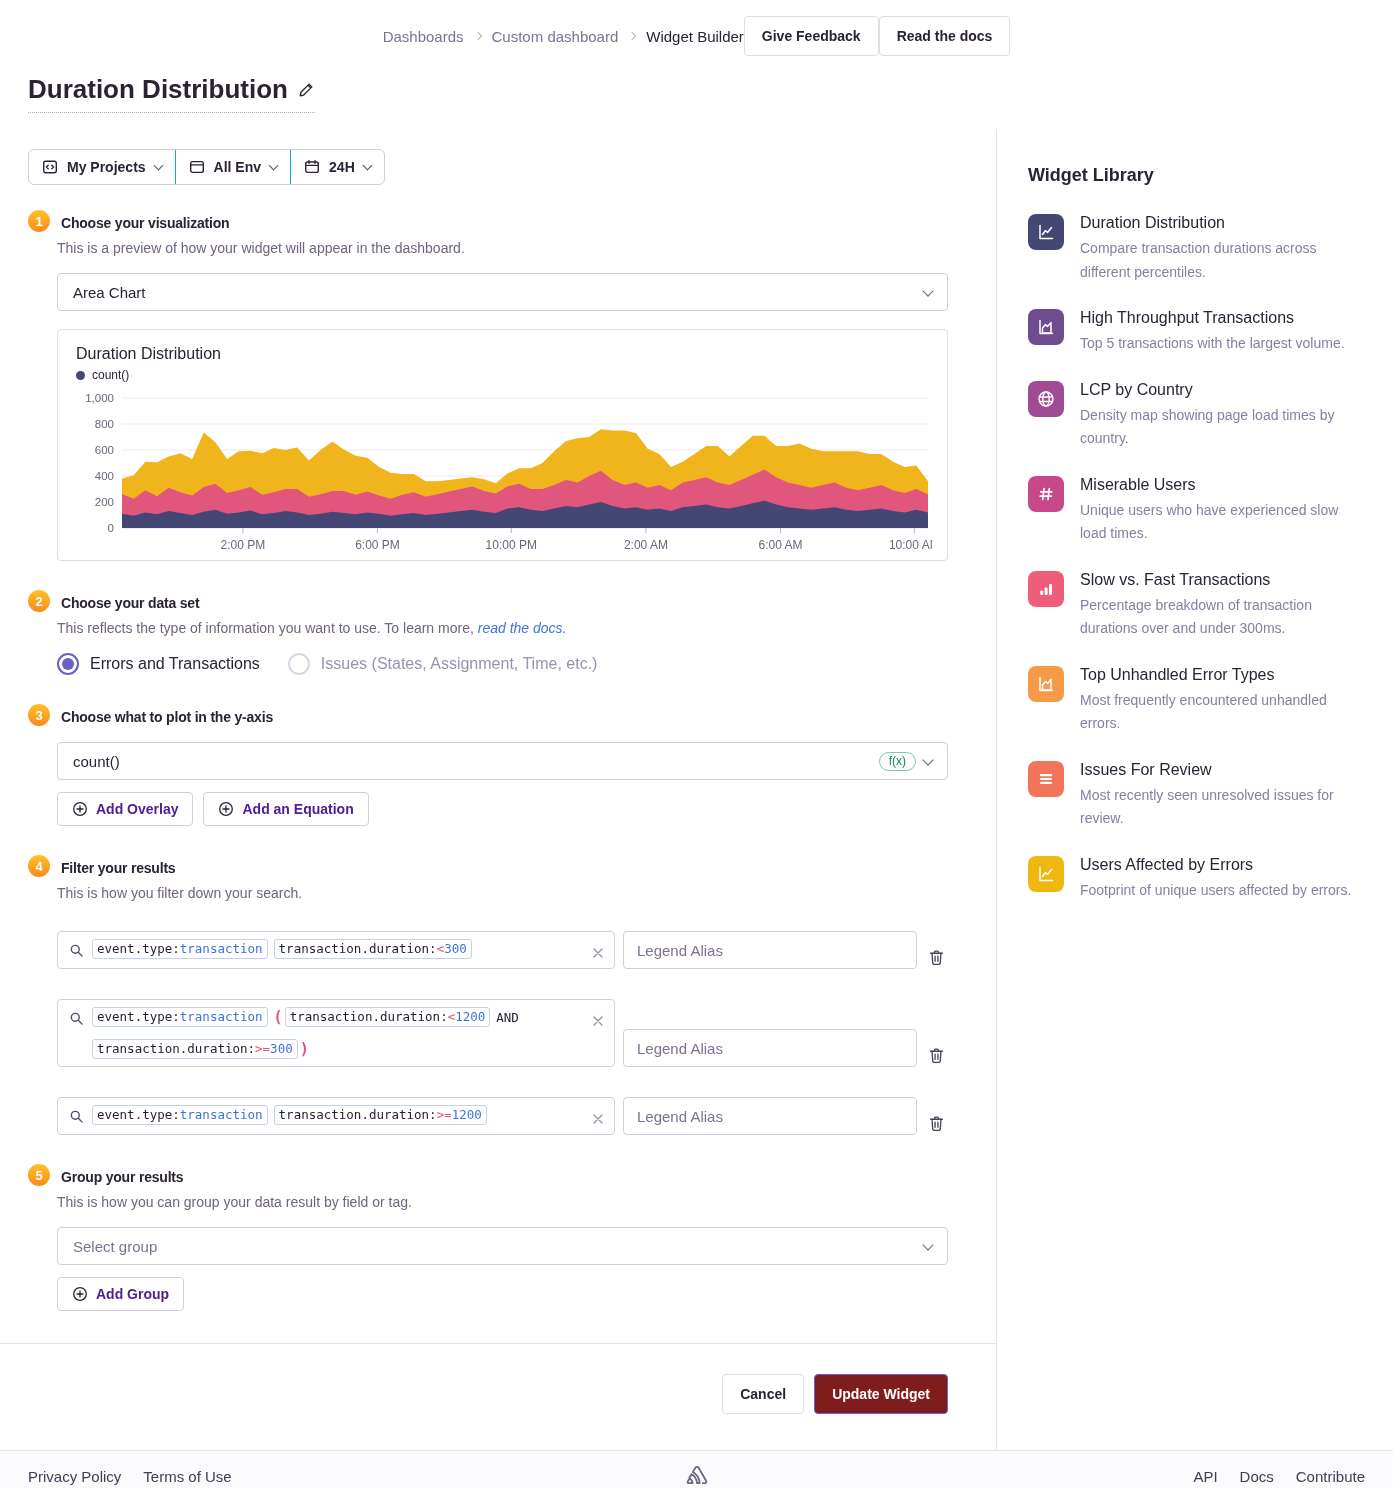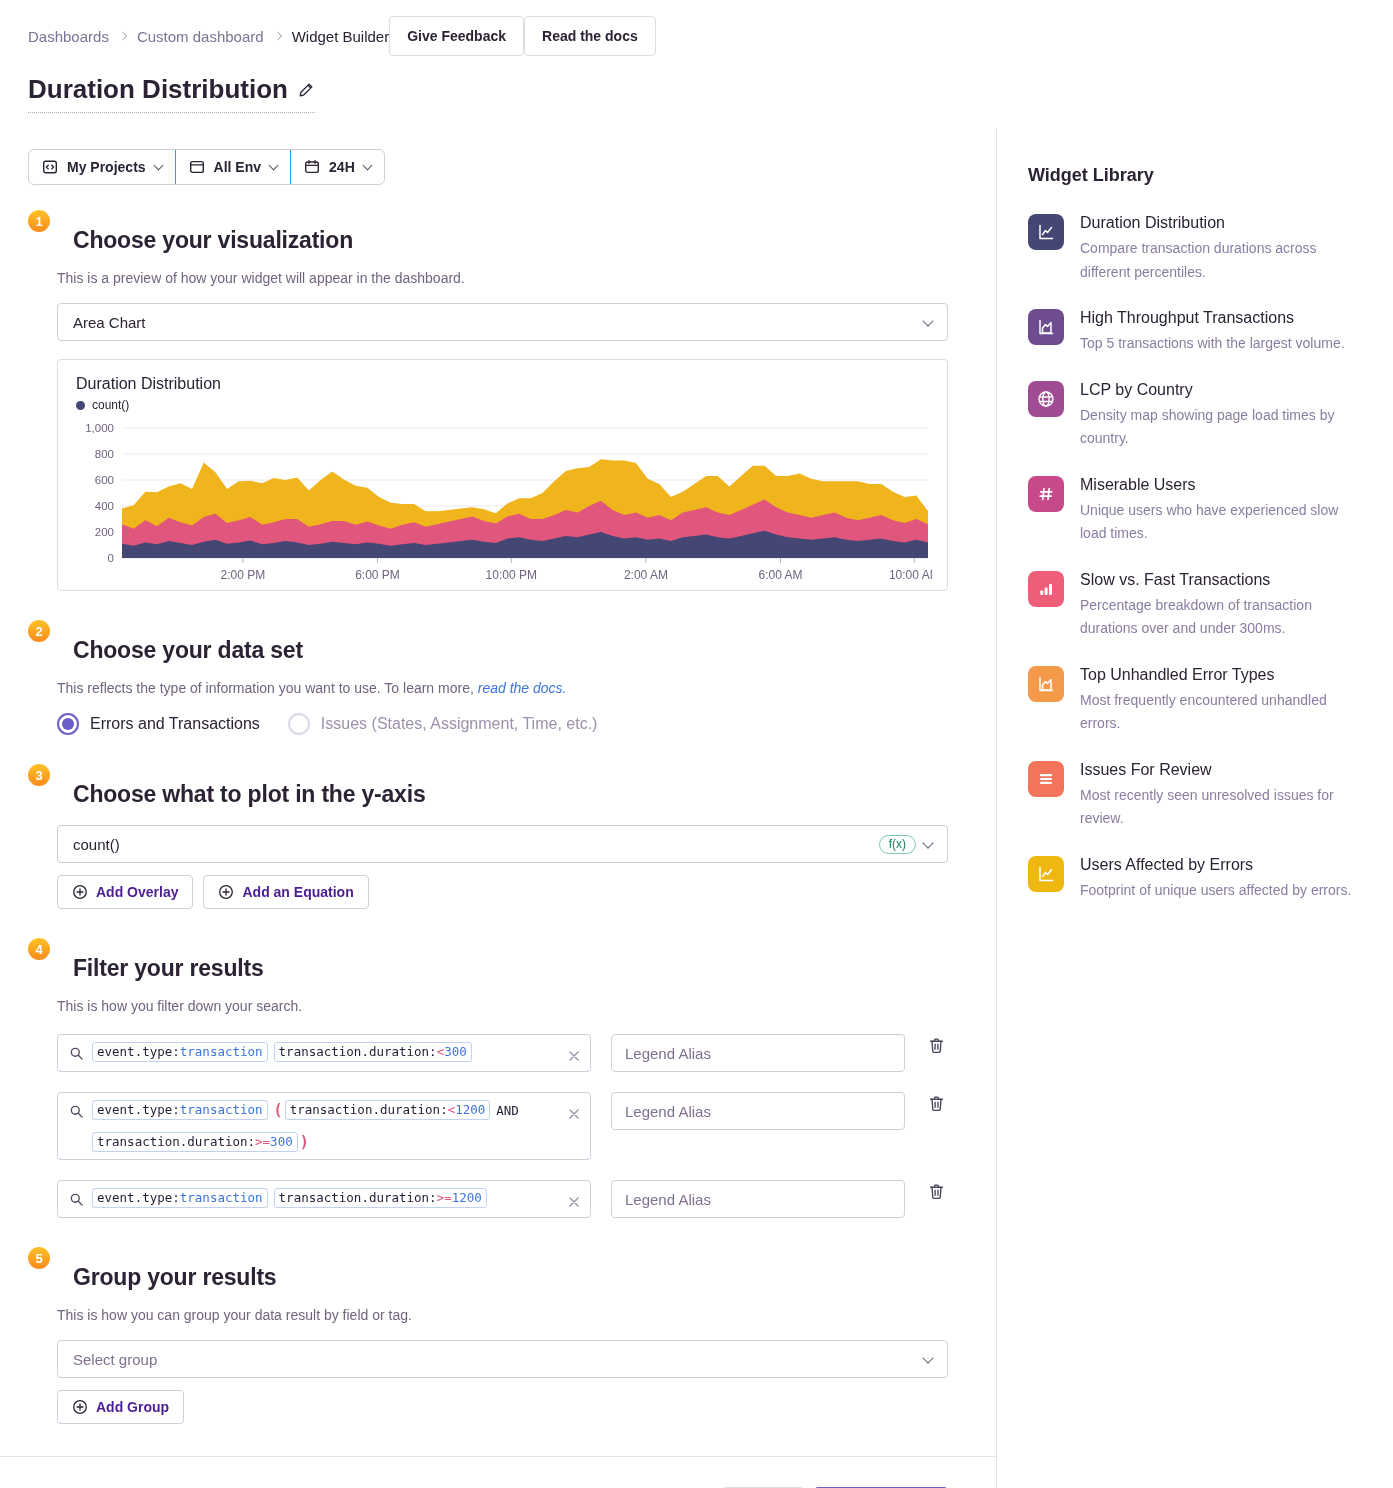"Dashboards" .topbar { justify-content: flex-start -> center }
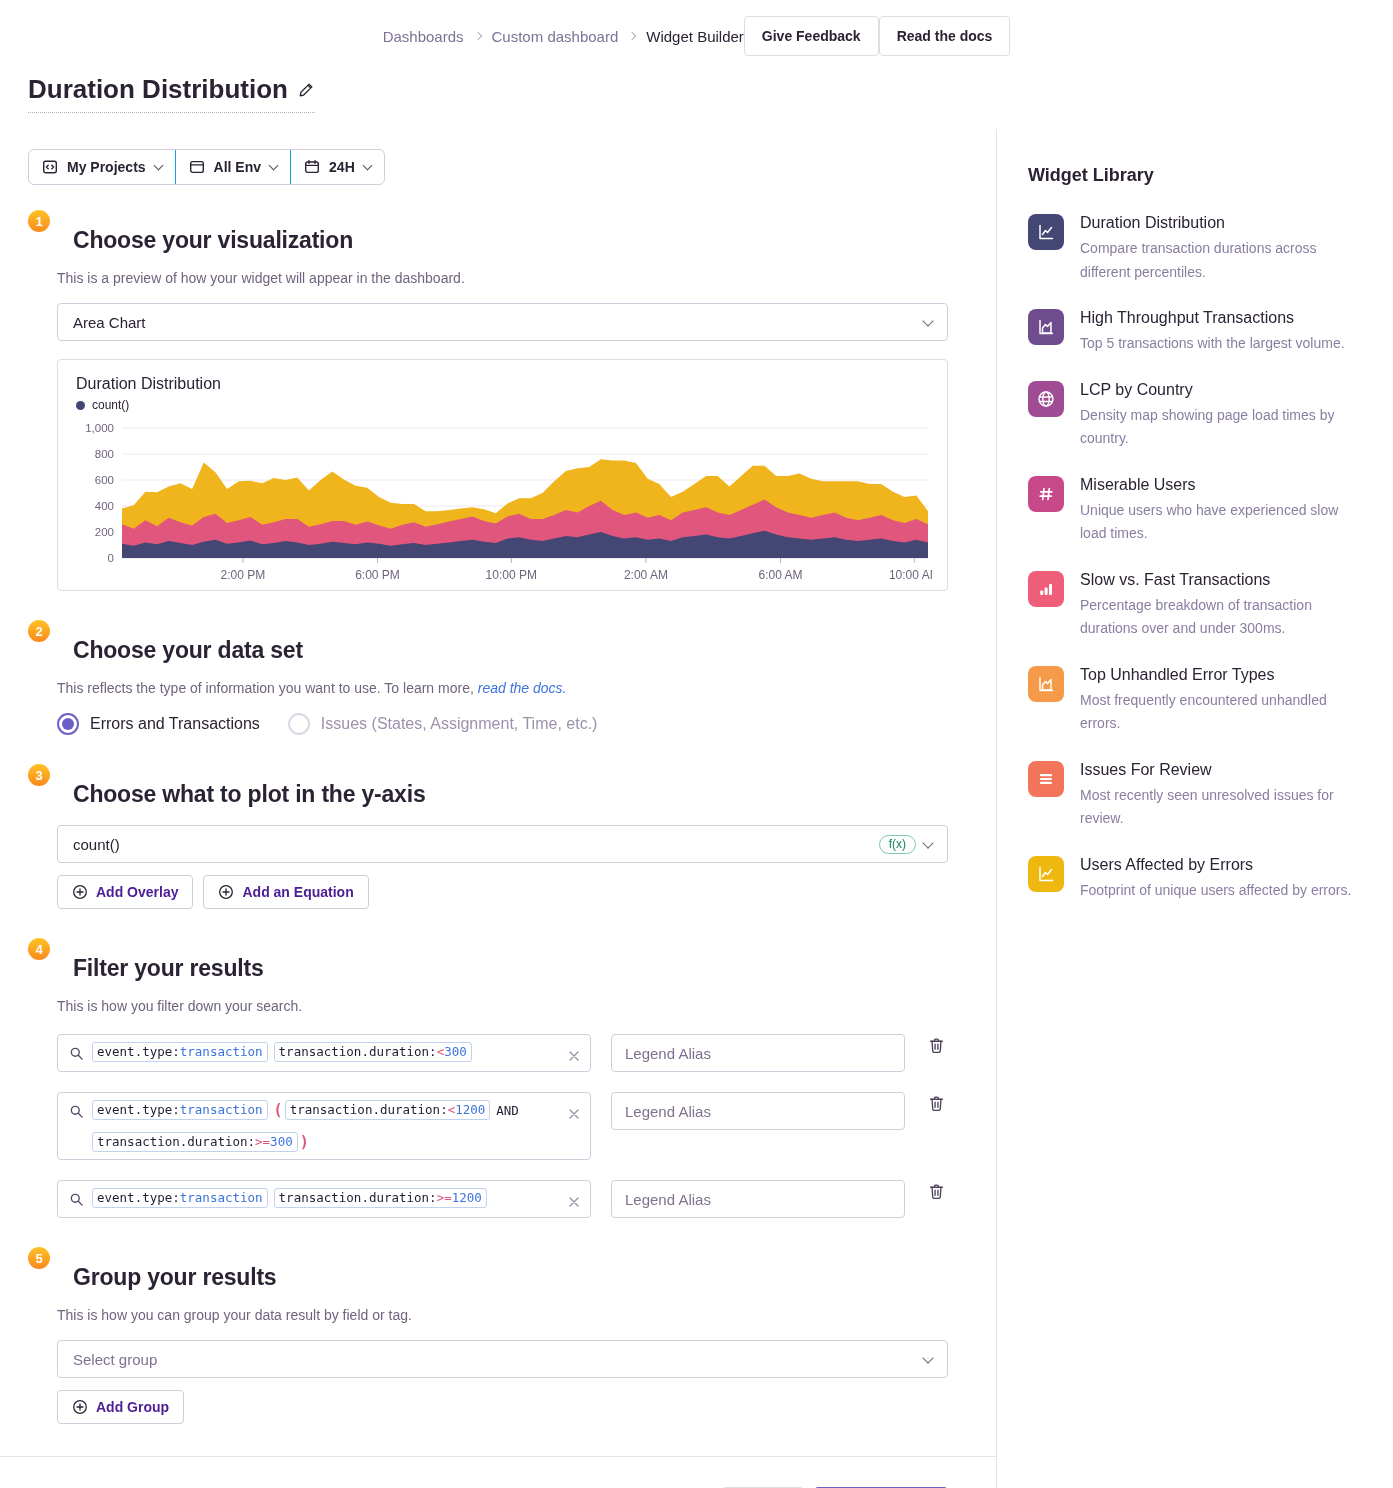"Choose your visualization" .step h2 { font-size: 23px -> 14px; margin: 16px -> 4px }
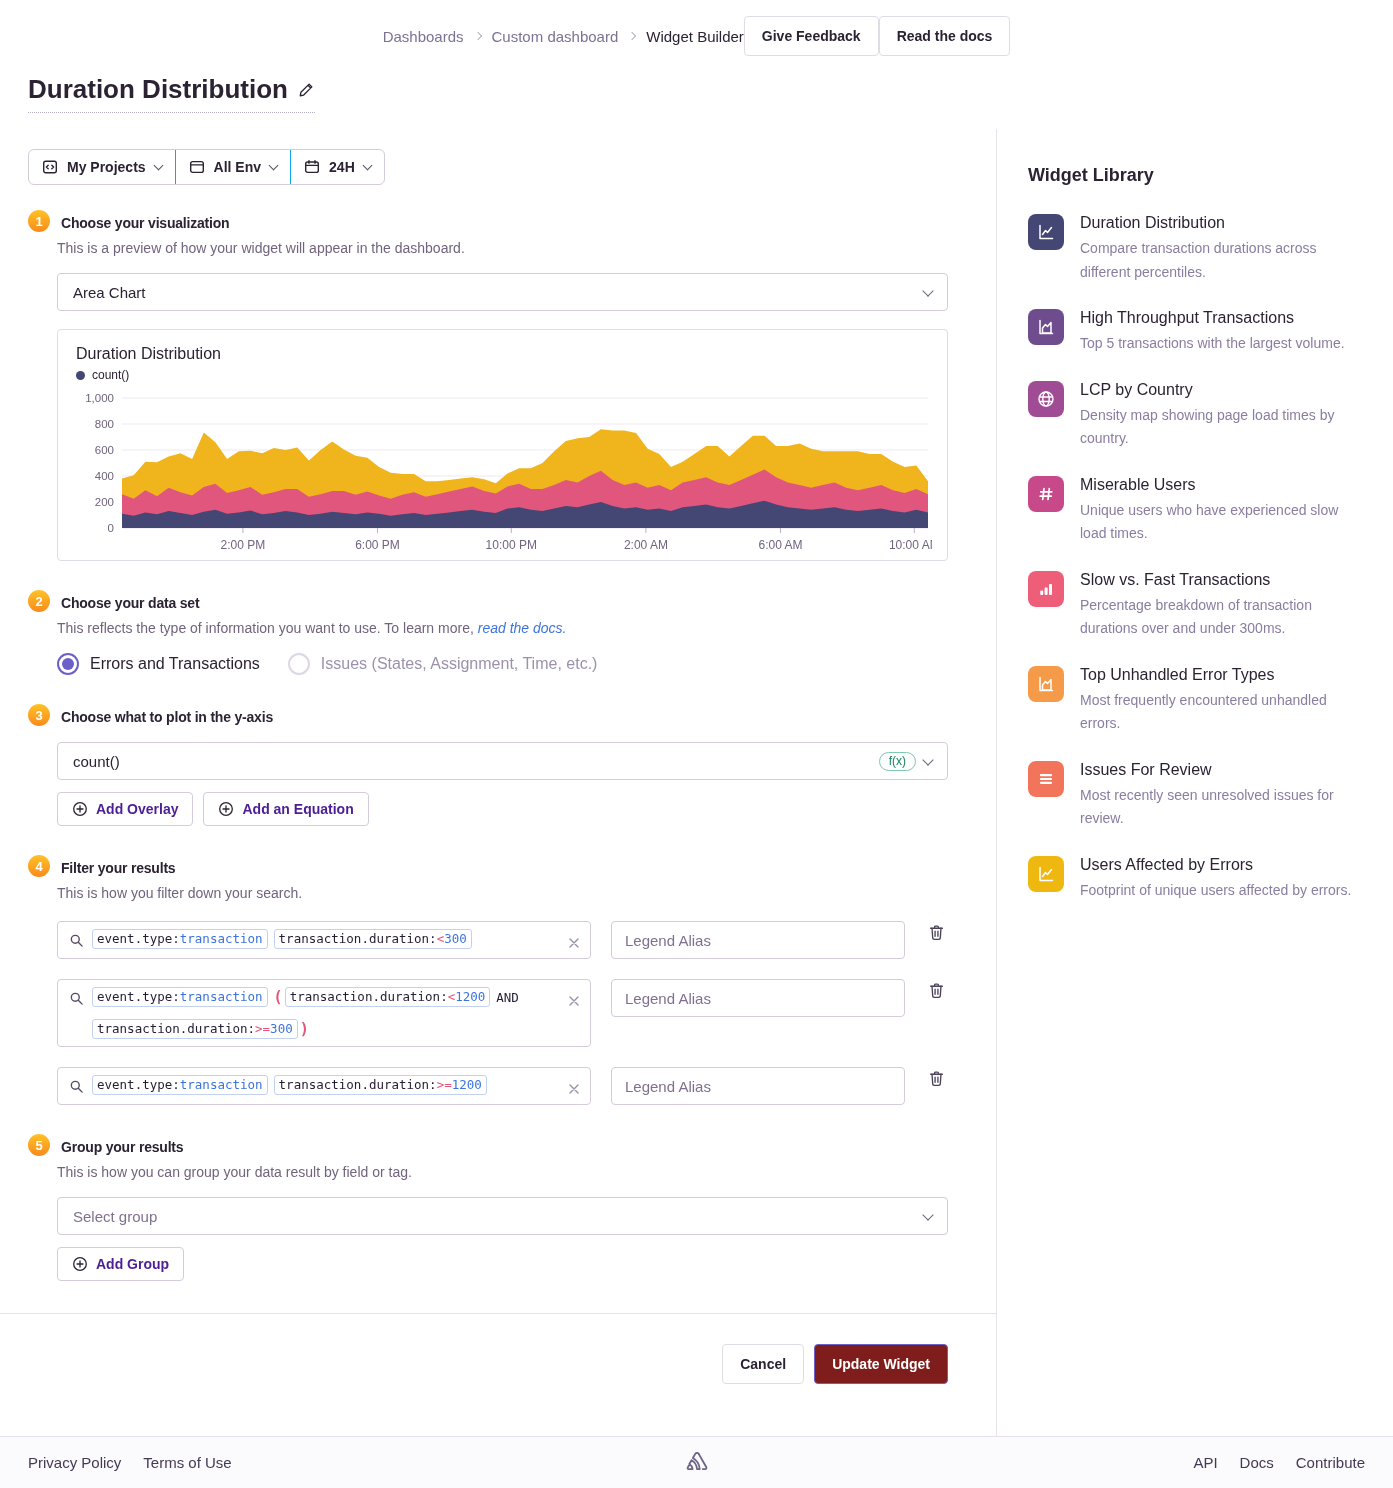"event.type:transaction" .frow { align-items: flex-start -> flex-end; gap: 20px -> 8px; margin-top: 20px -> 30px }
